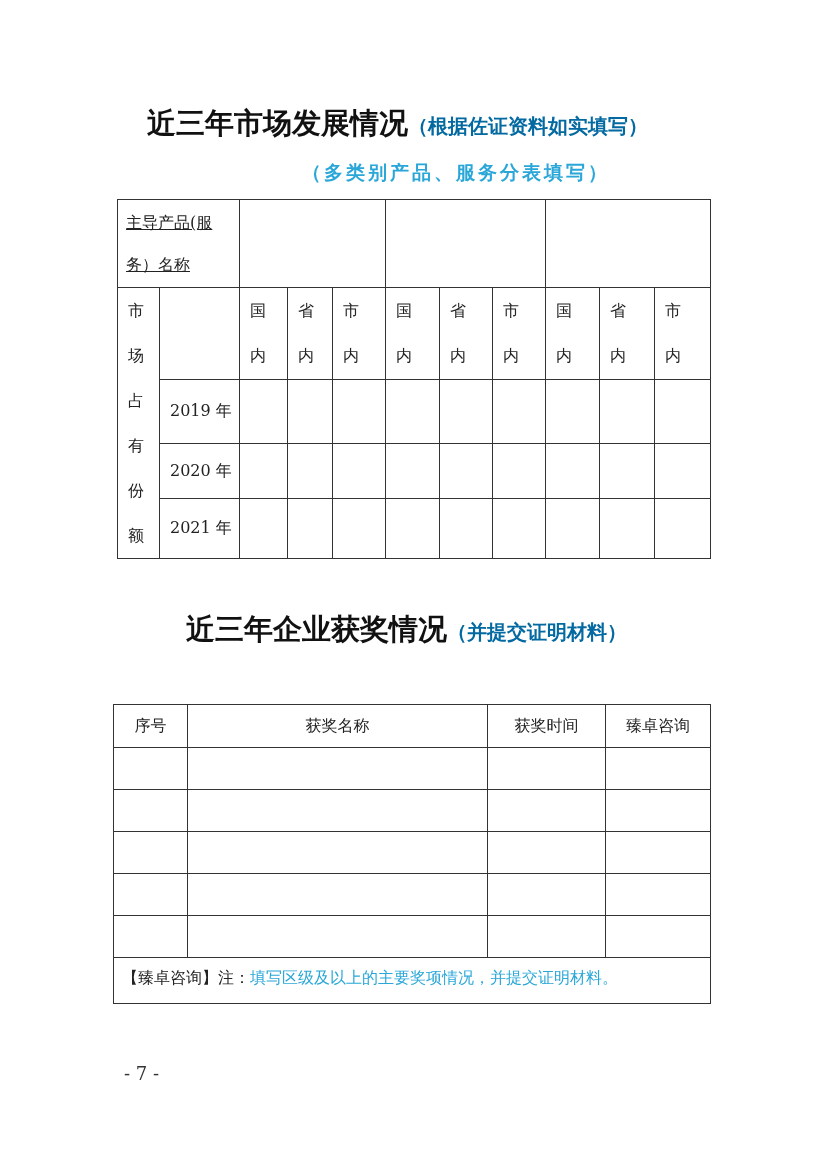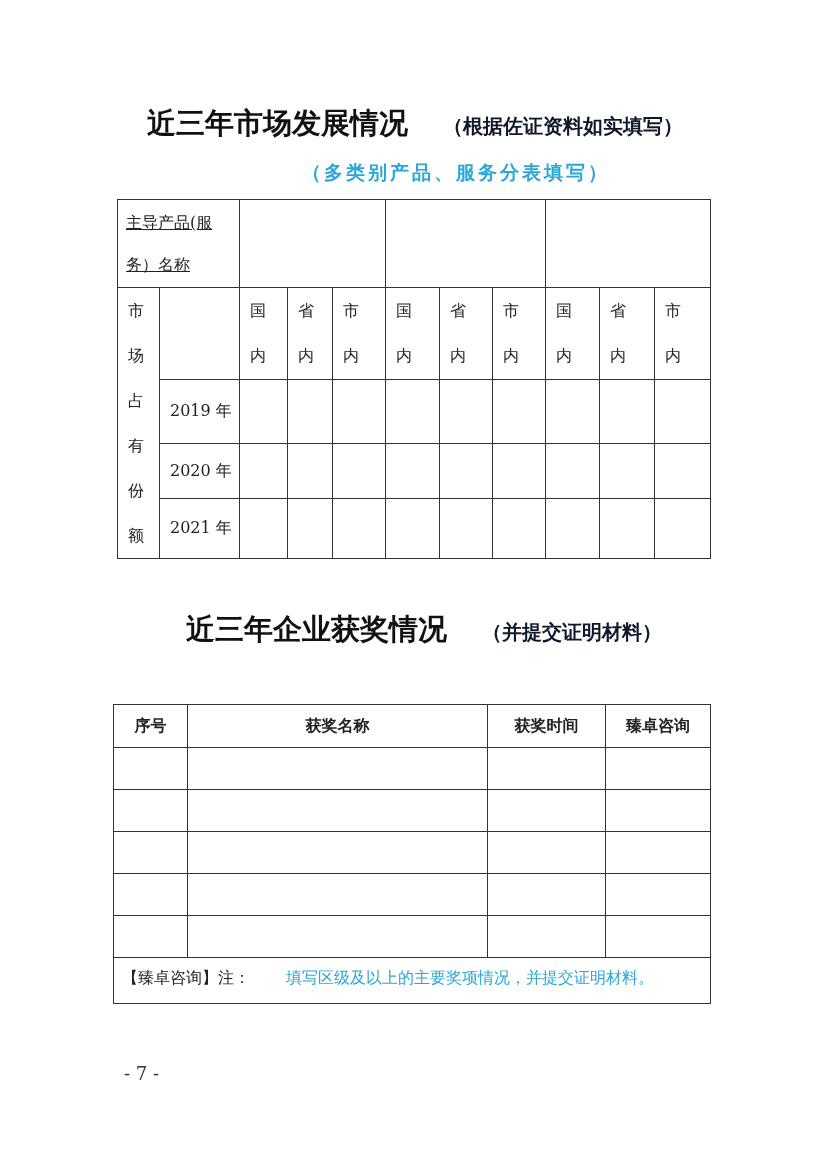"（根据佐证资料如实填写）" .title .note { color: #0f172a -> #0369a1; margin-left: 35px -> none }
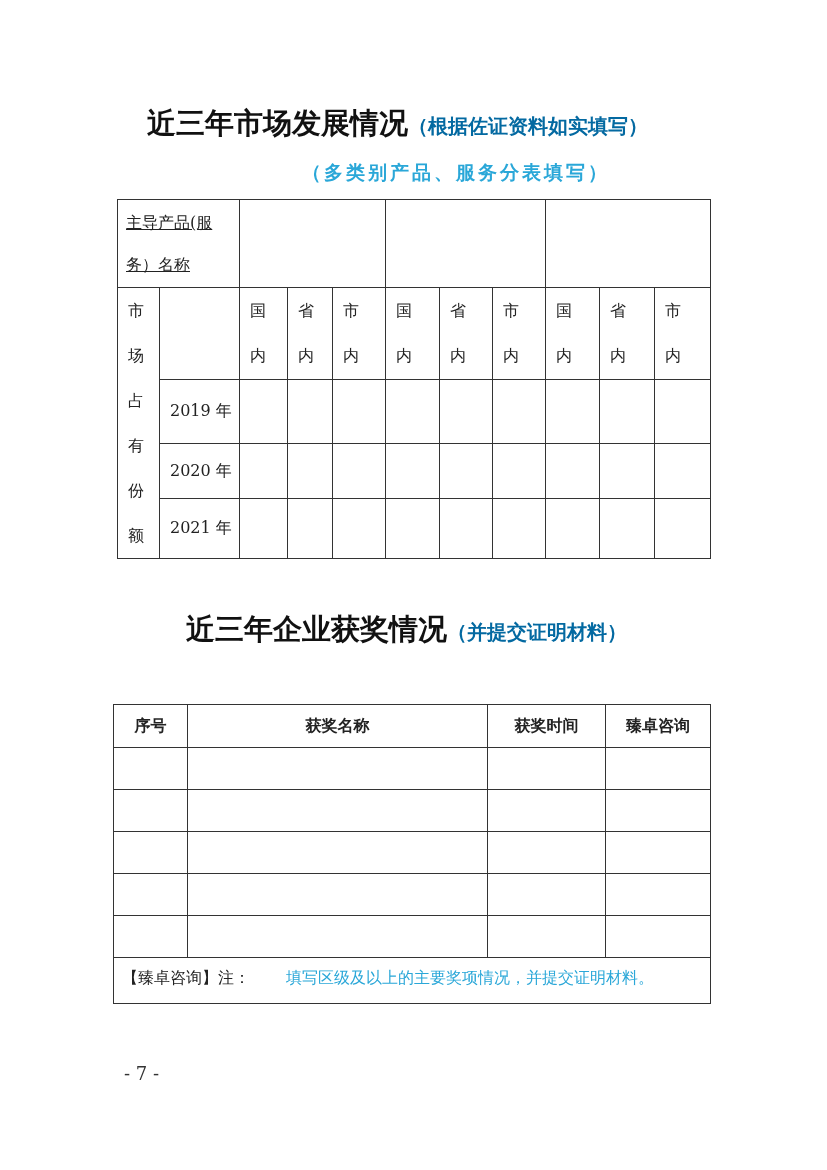"序号" .award th { font-weight: bold -> normal }
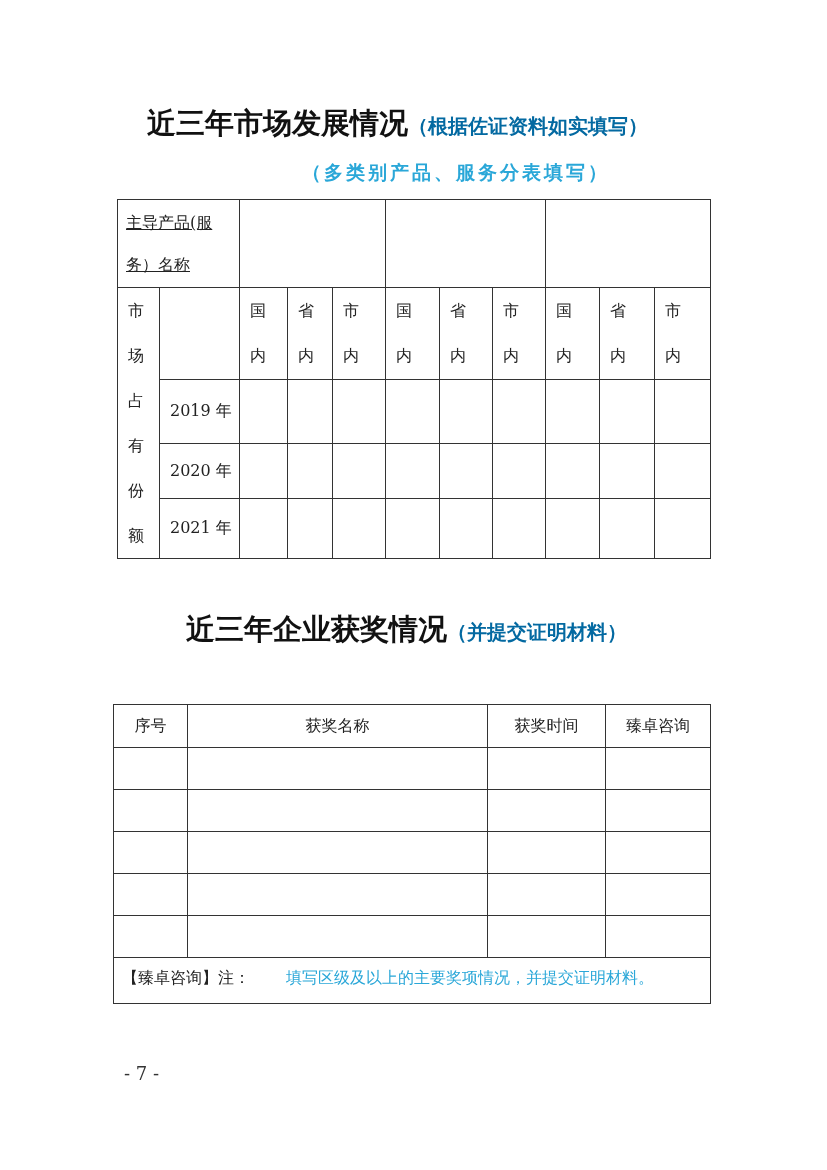"填写区级及以上的主要奖项情况，并提交证明材料。" .blue { margin-left: 36px -> none }
